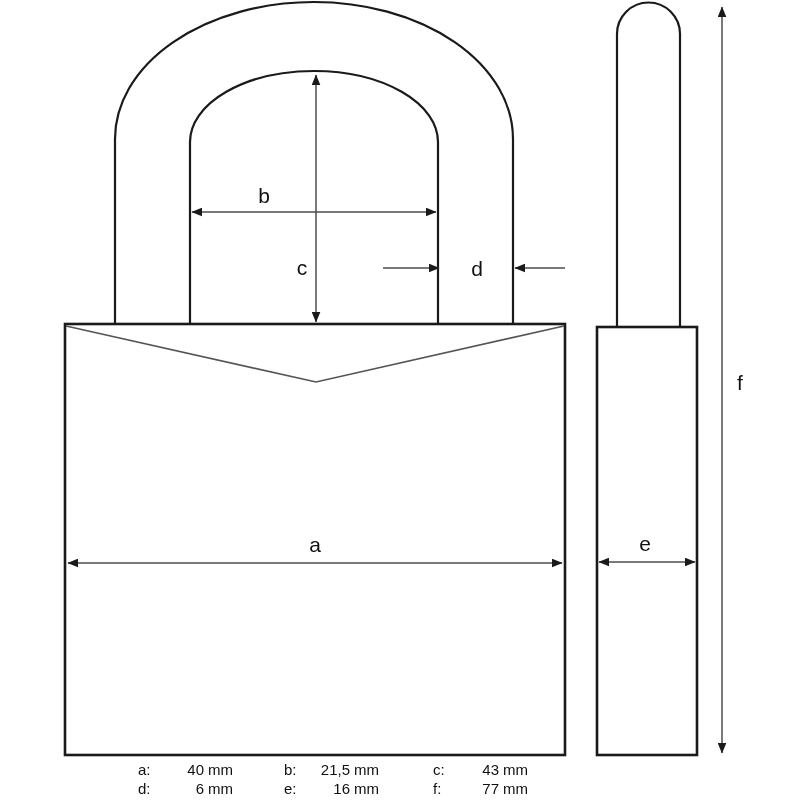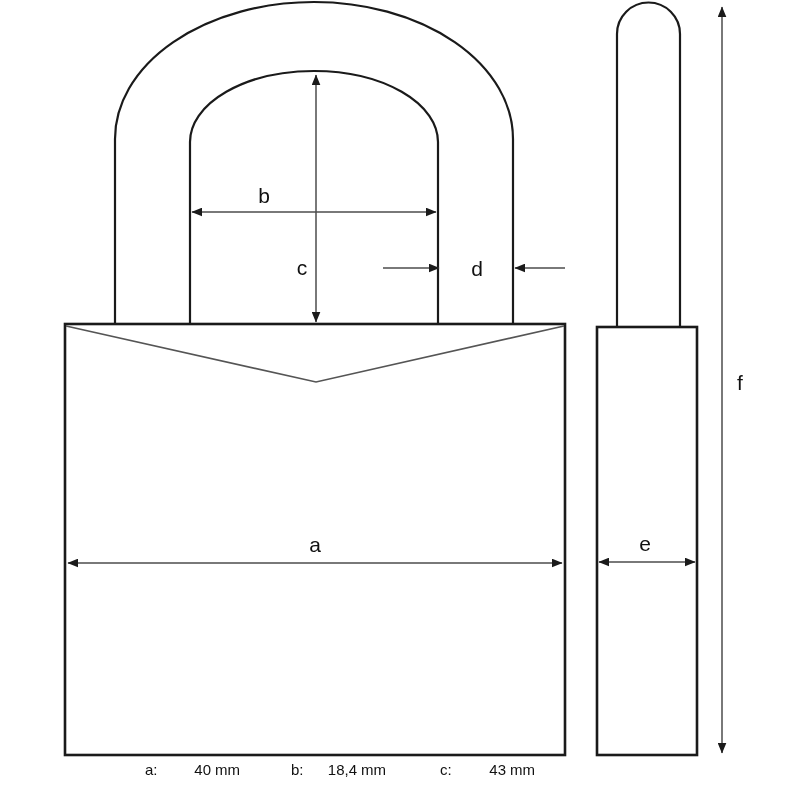"a: 40 mm" .legend { left: 8px -> 1px }
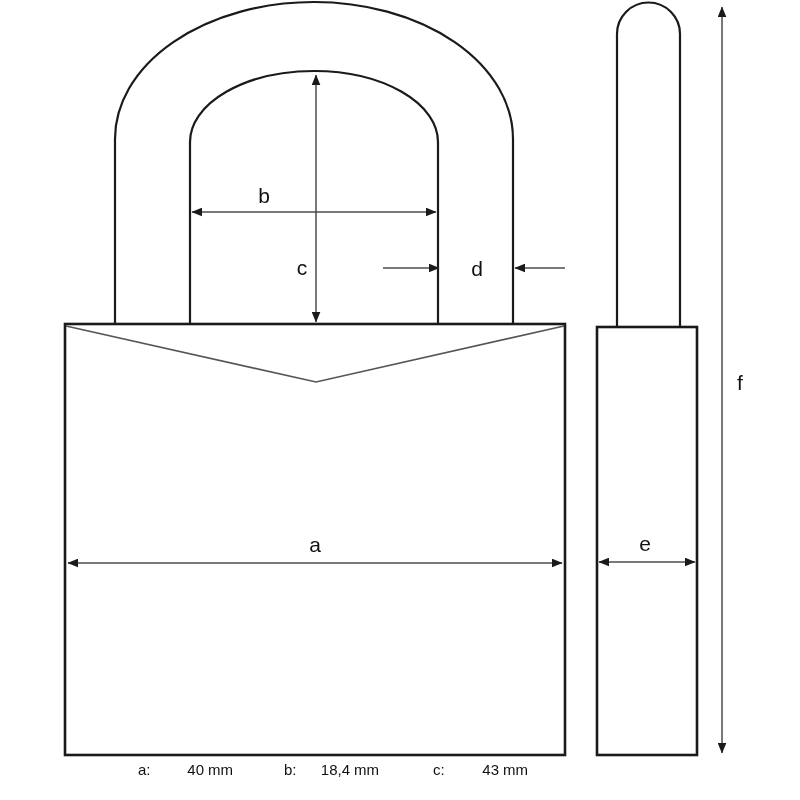"18,4" span.val { text: 18,4 -> 21,5 }
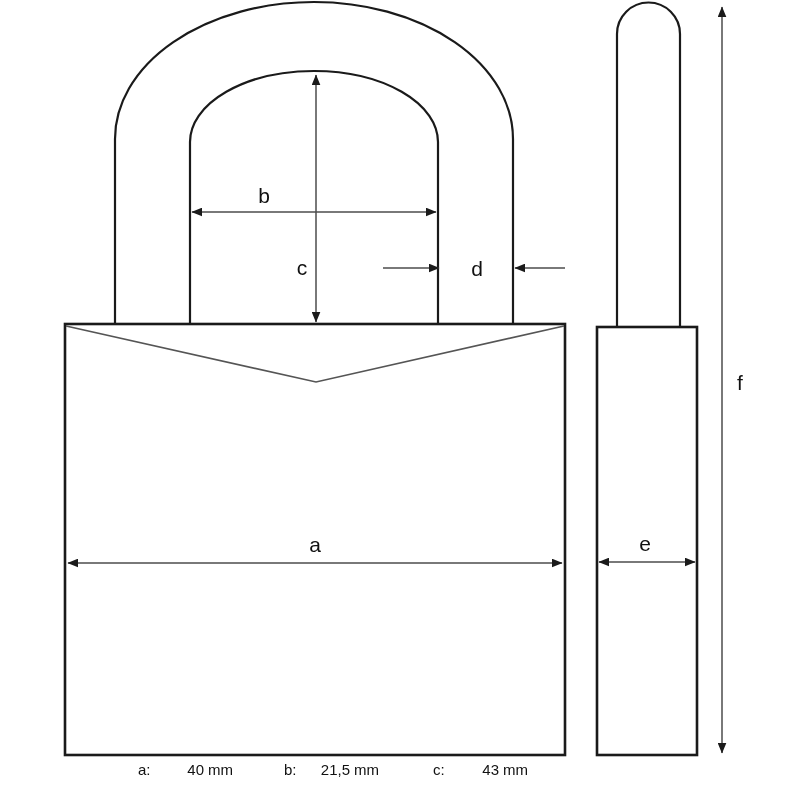"d: 6 mm" div.legend-row { html: none -> <div> <span><span>d:</span><span>6</span><span>mm</span></span> <span><span>e:</span><span>16</span><span>mm</span></span> <span><span>f:</span><span>77</span><span>mm</span></span> </div> }
